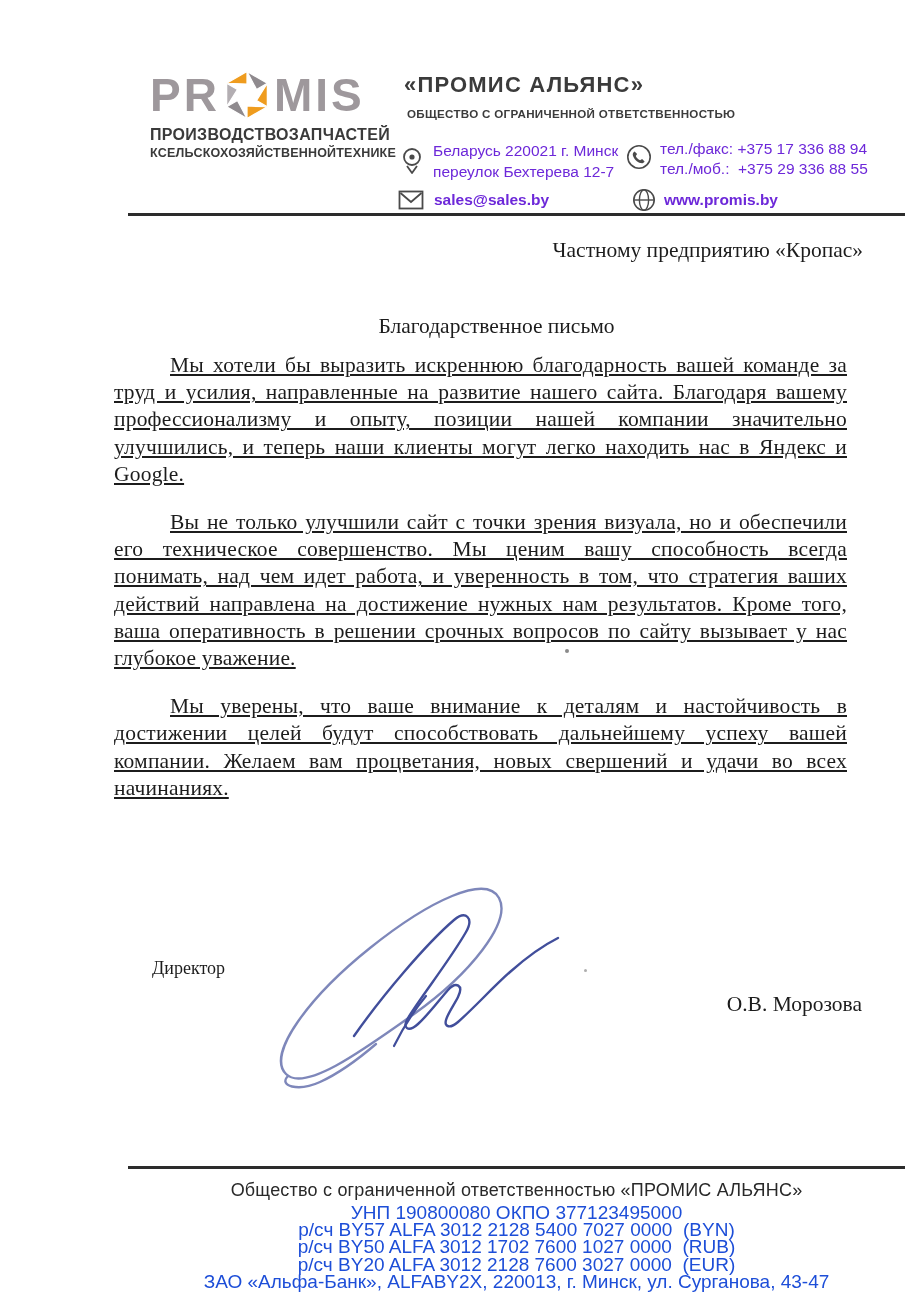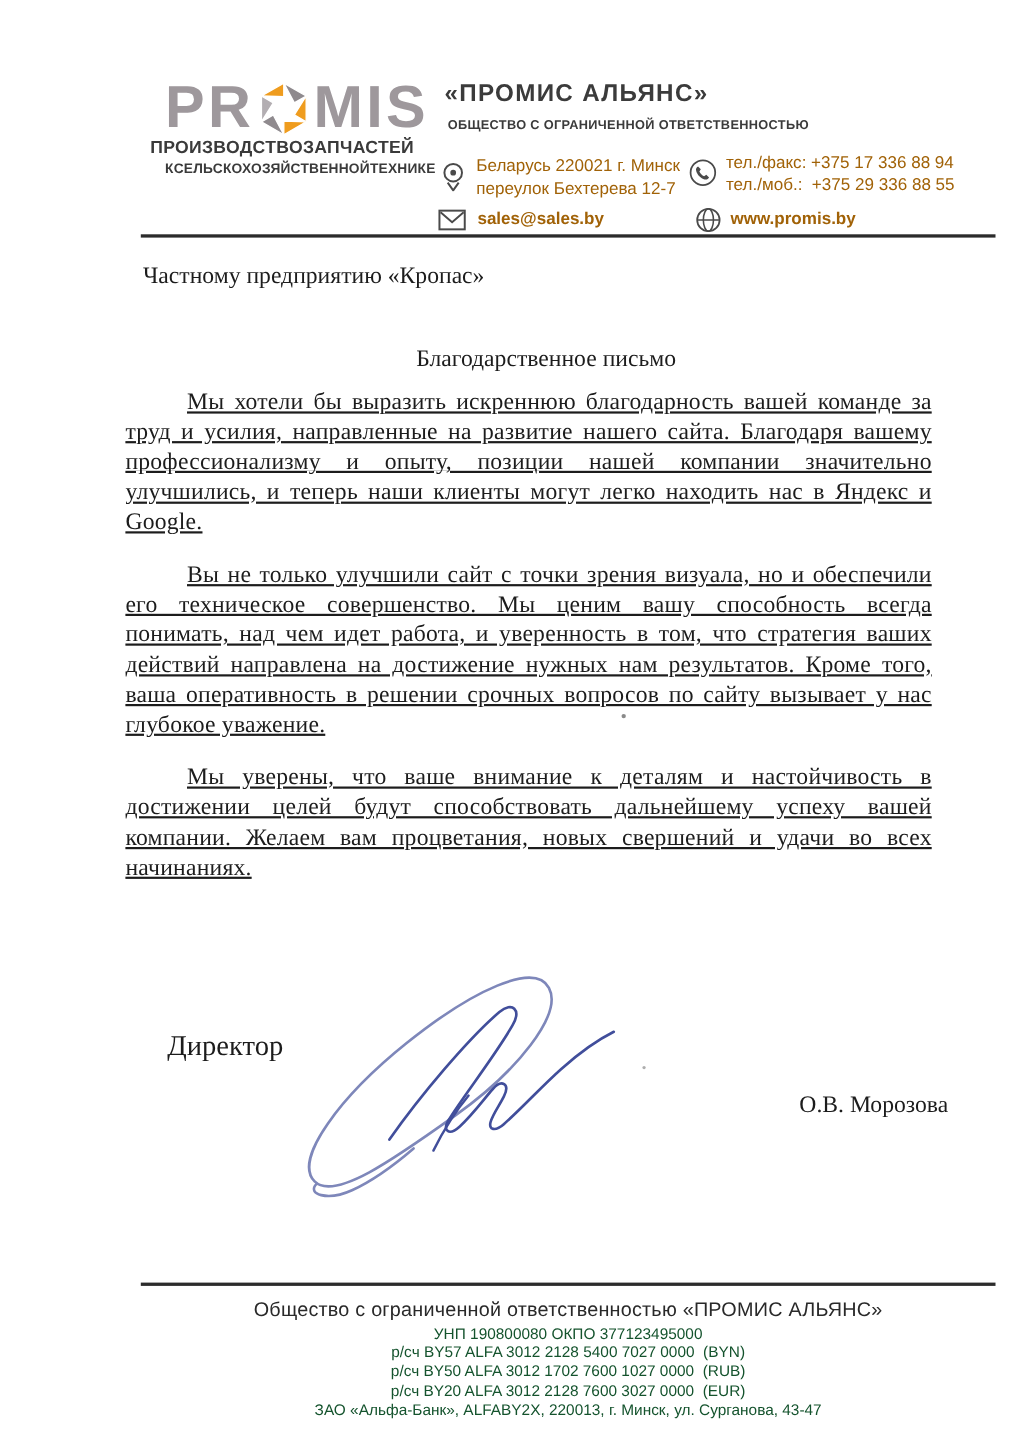"PR" .logo-row { align-items: flex-end -> center; font-size: 54px -> 46px }
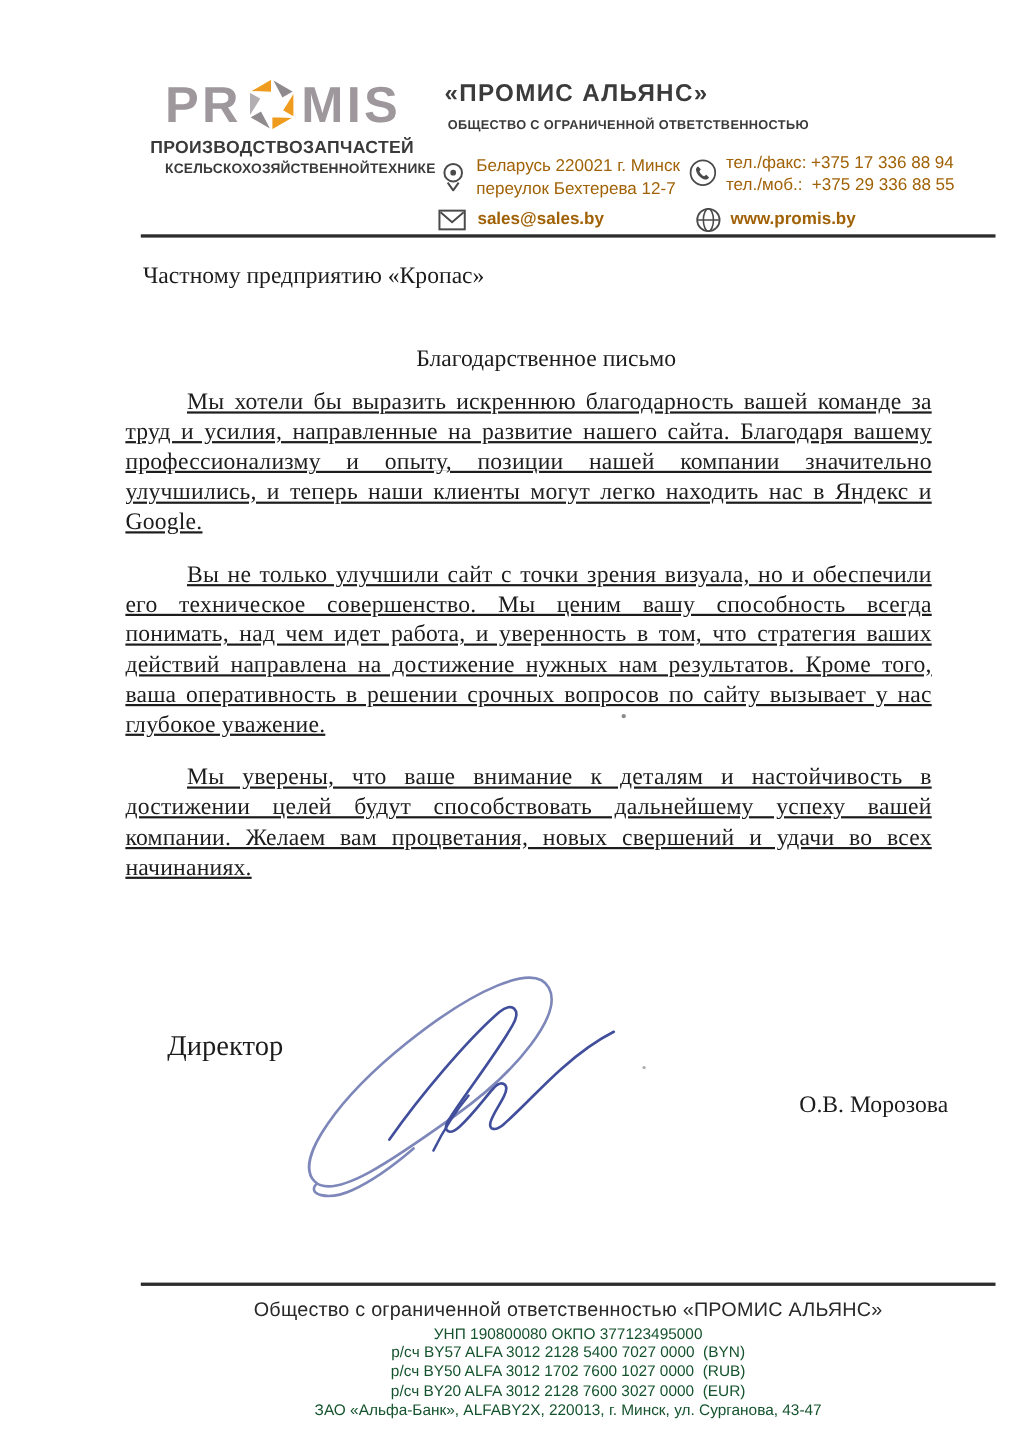"ПРОИЗВОДСТВО" .tag1 { justify-content: center -> space-between }
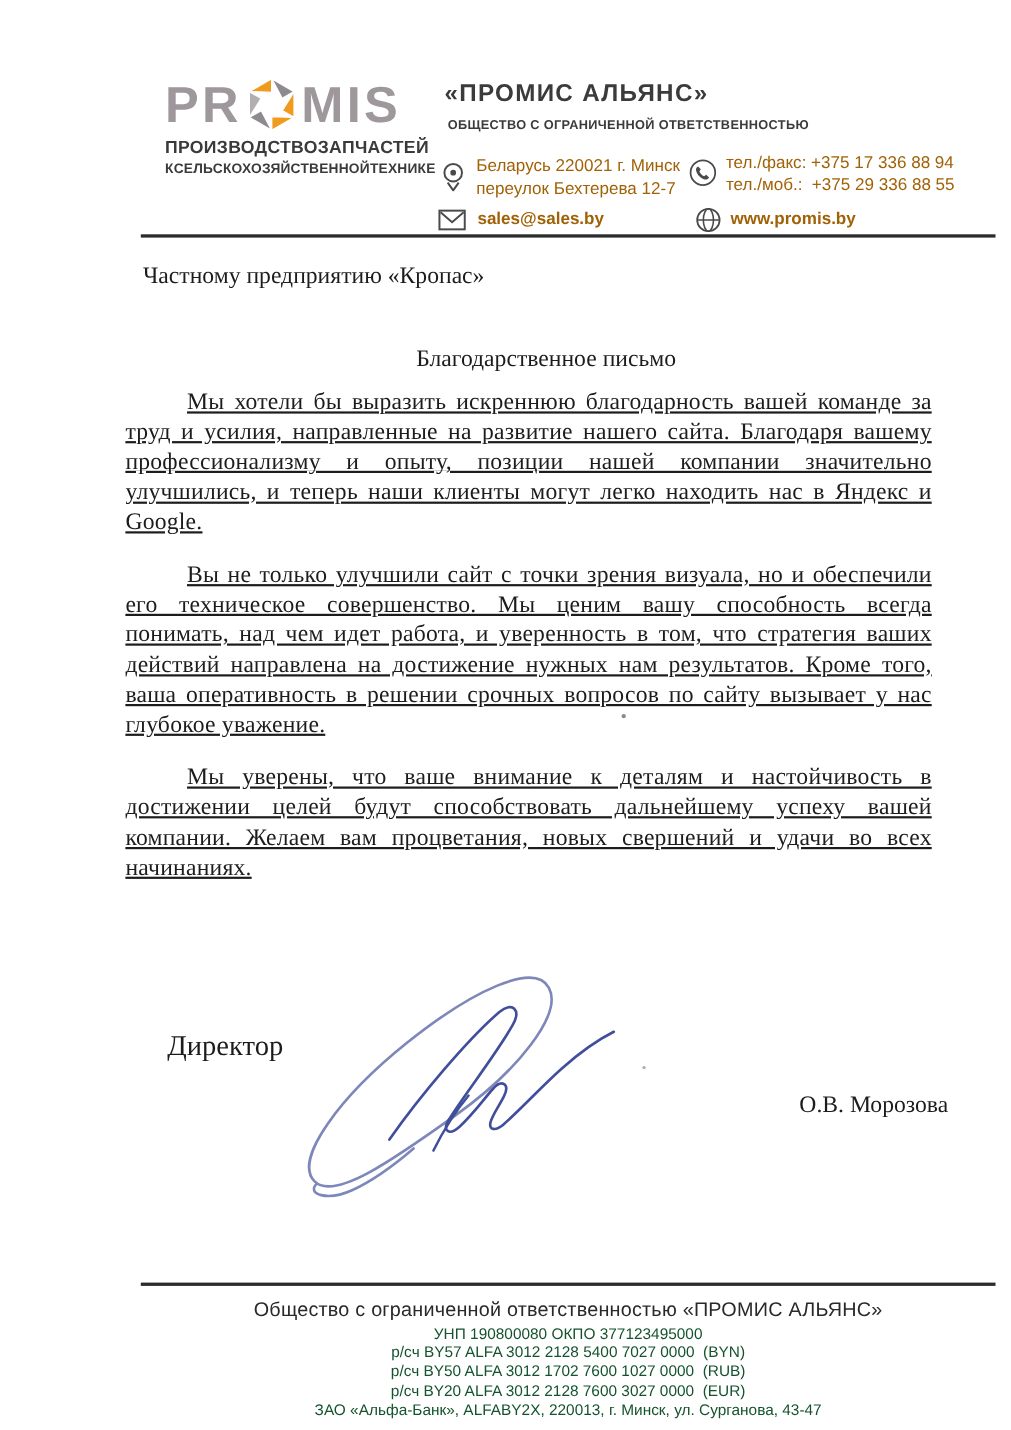"Беларусь 220021 г. Минск" .contact { color: #a16207 -> #6d28d9 }
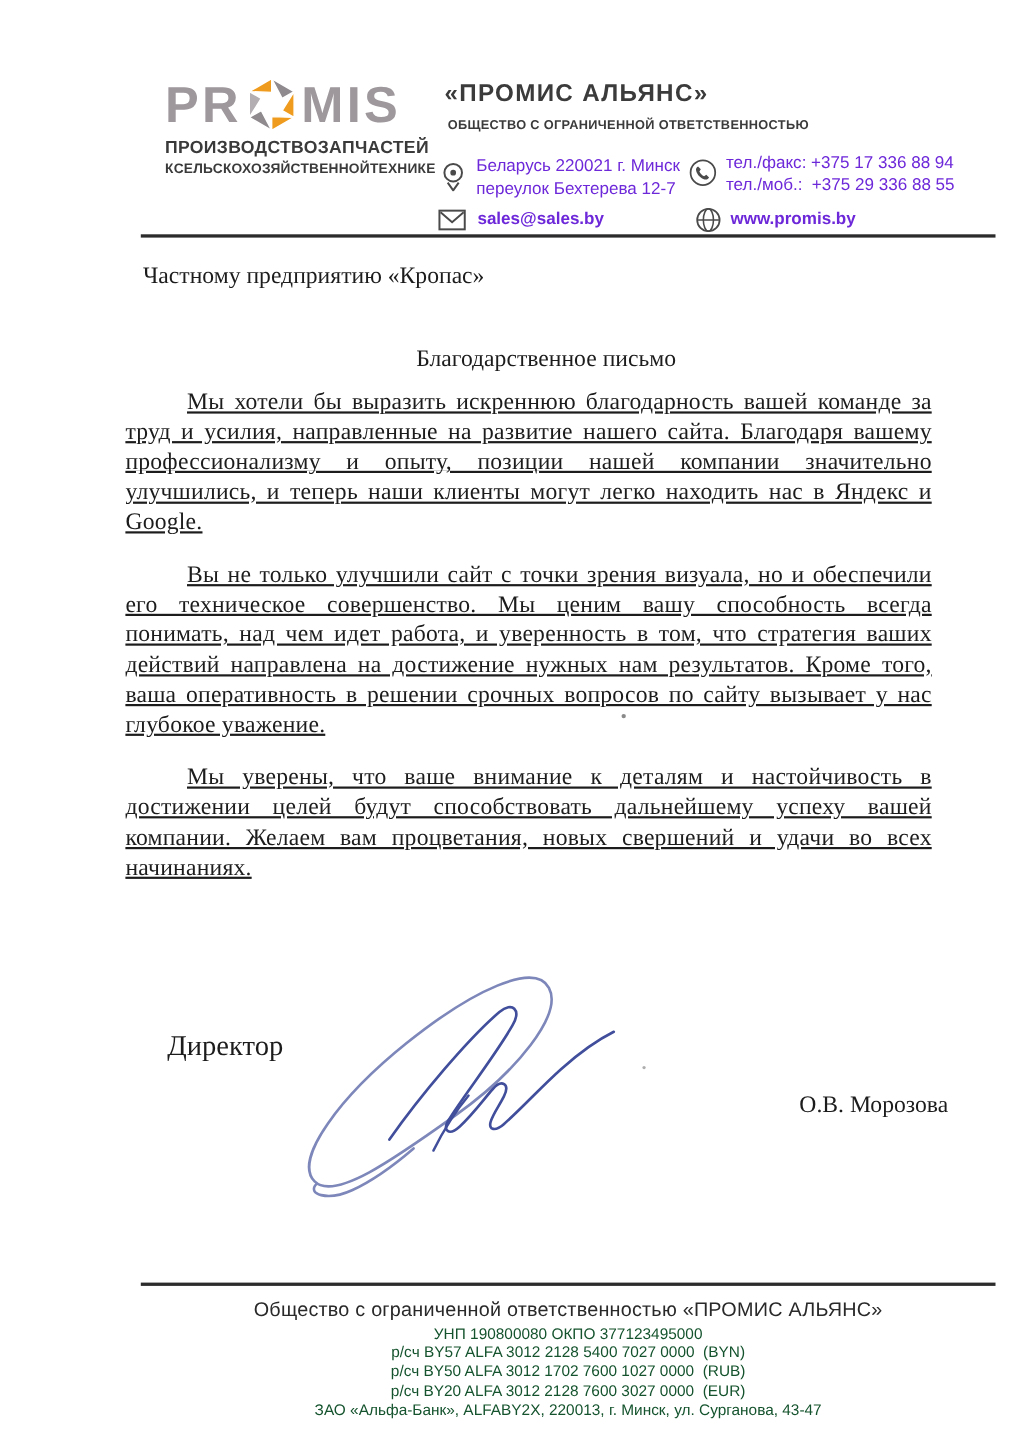"Частному предприятию «Кропас»" .recipient { text-align: none -> right }
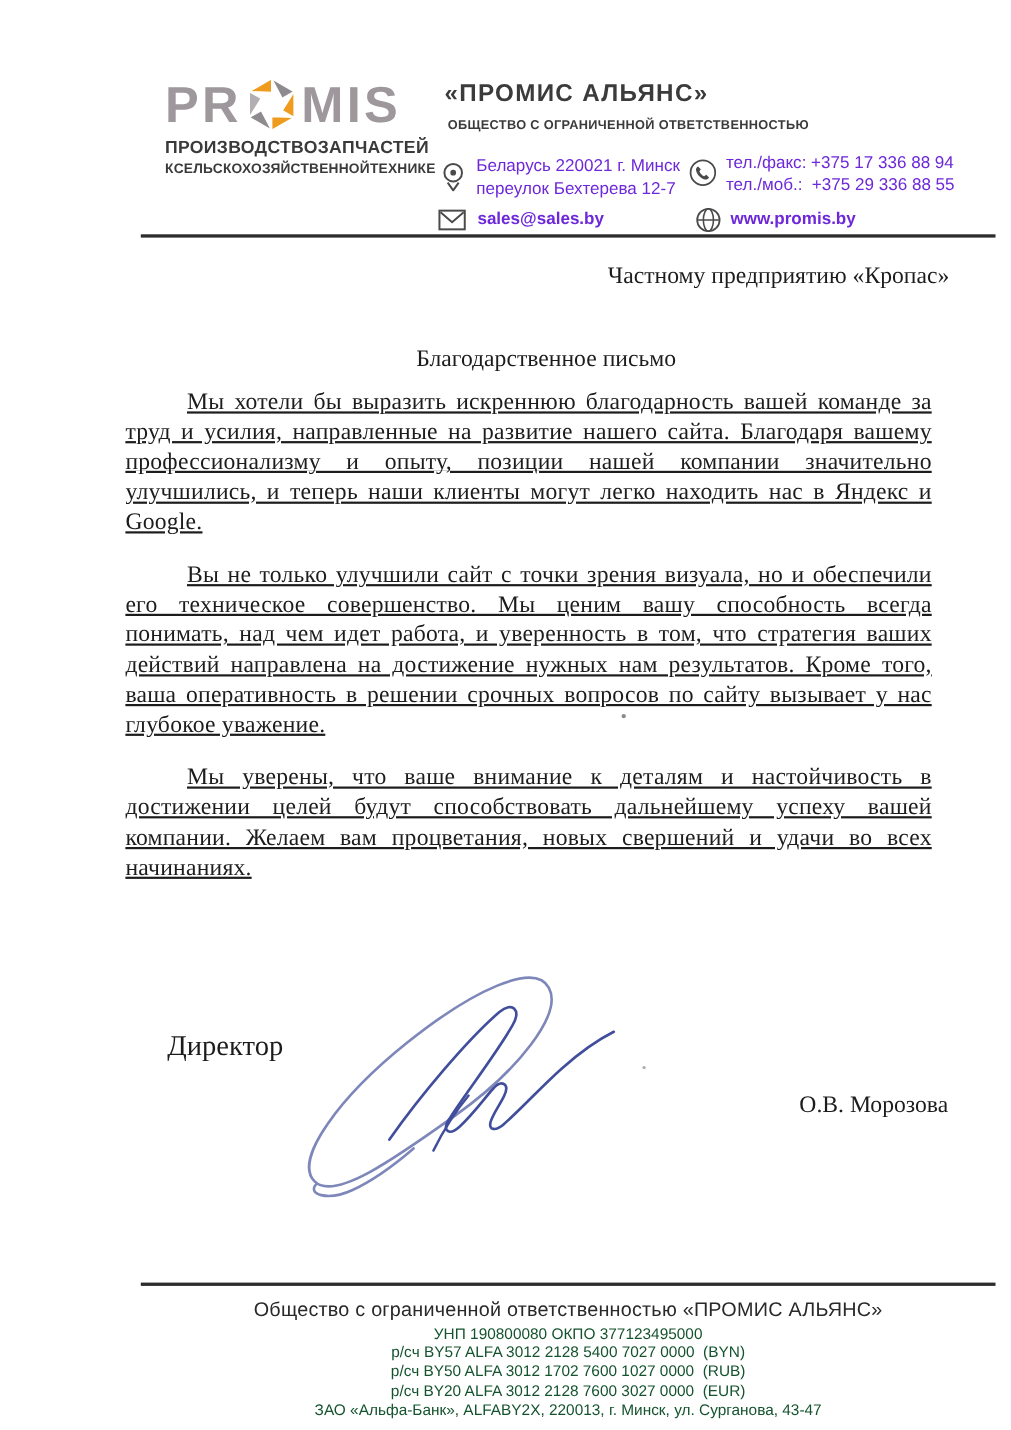"Директор" .sig-role { font-size: 26px -> 18px; top: 936px -> 958px }
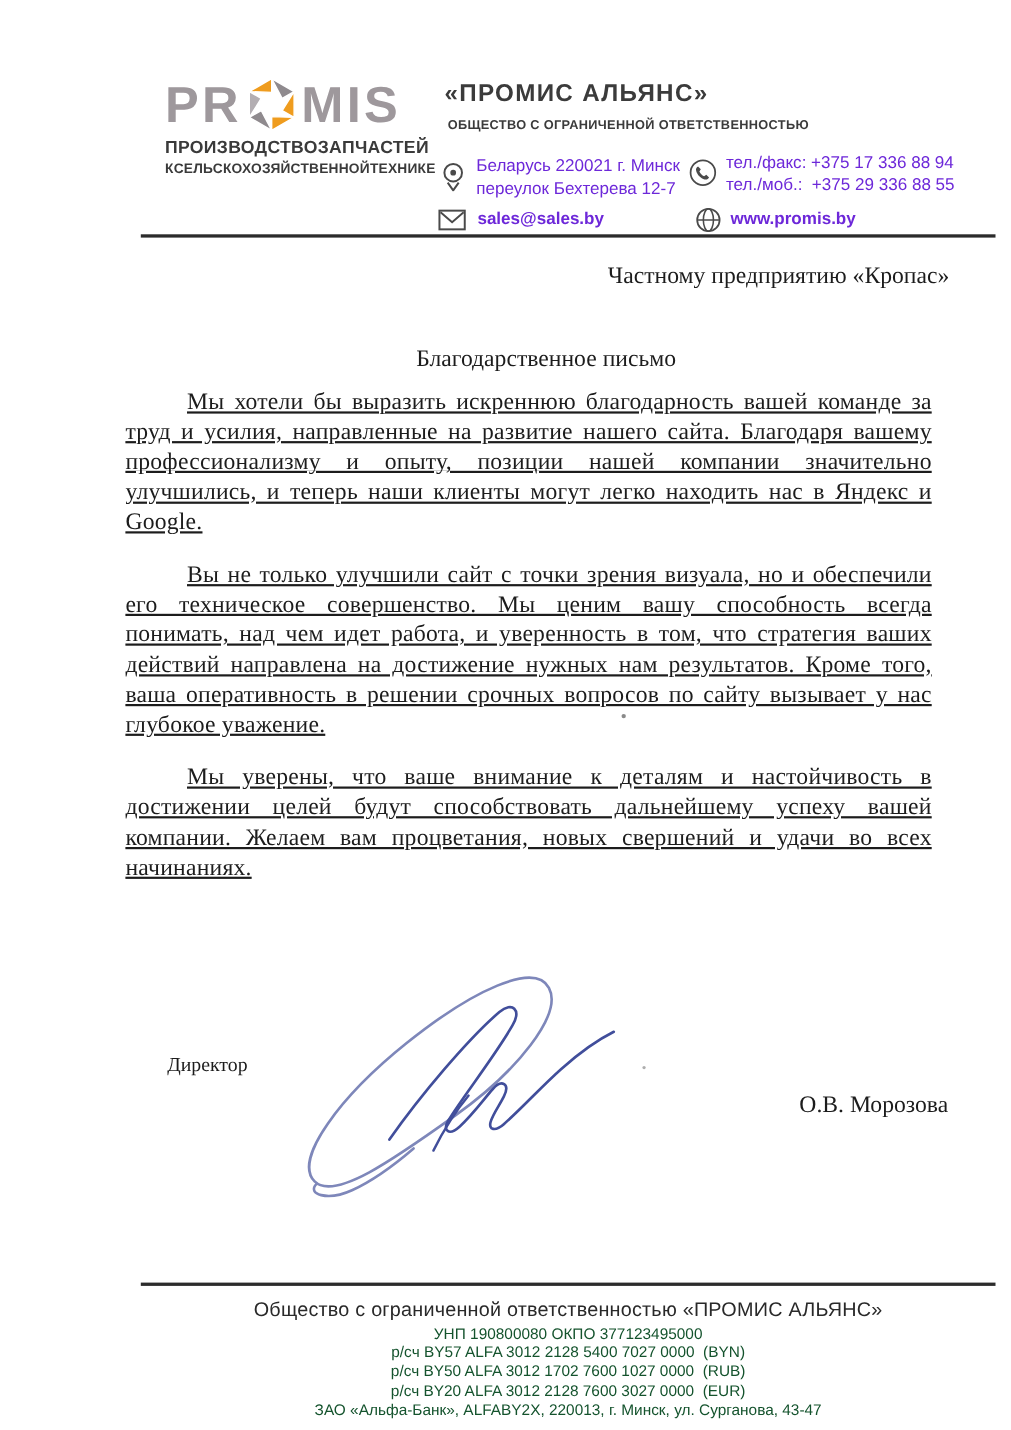"УНП 190800080 ОКПО 377123495000" .footer-lines { color: #14532d -> #1d4ed8; font-size: 14px -> 19px }
